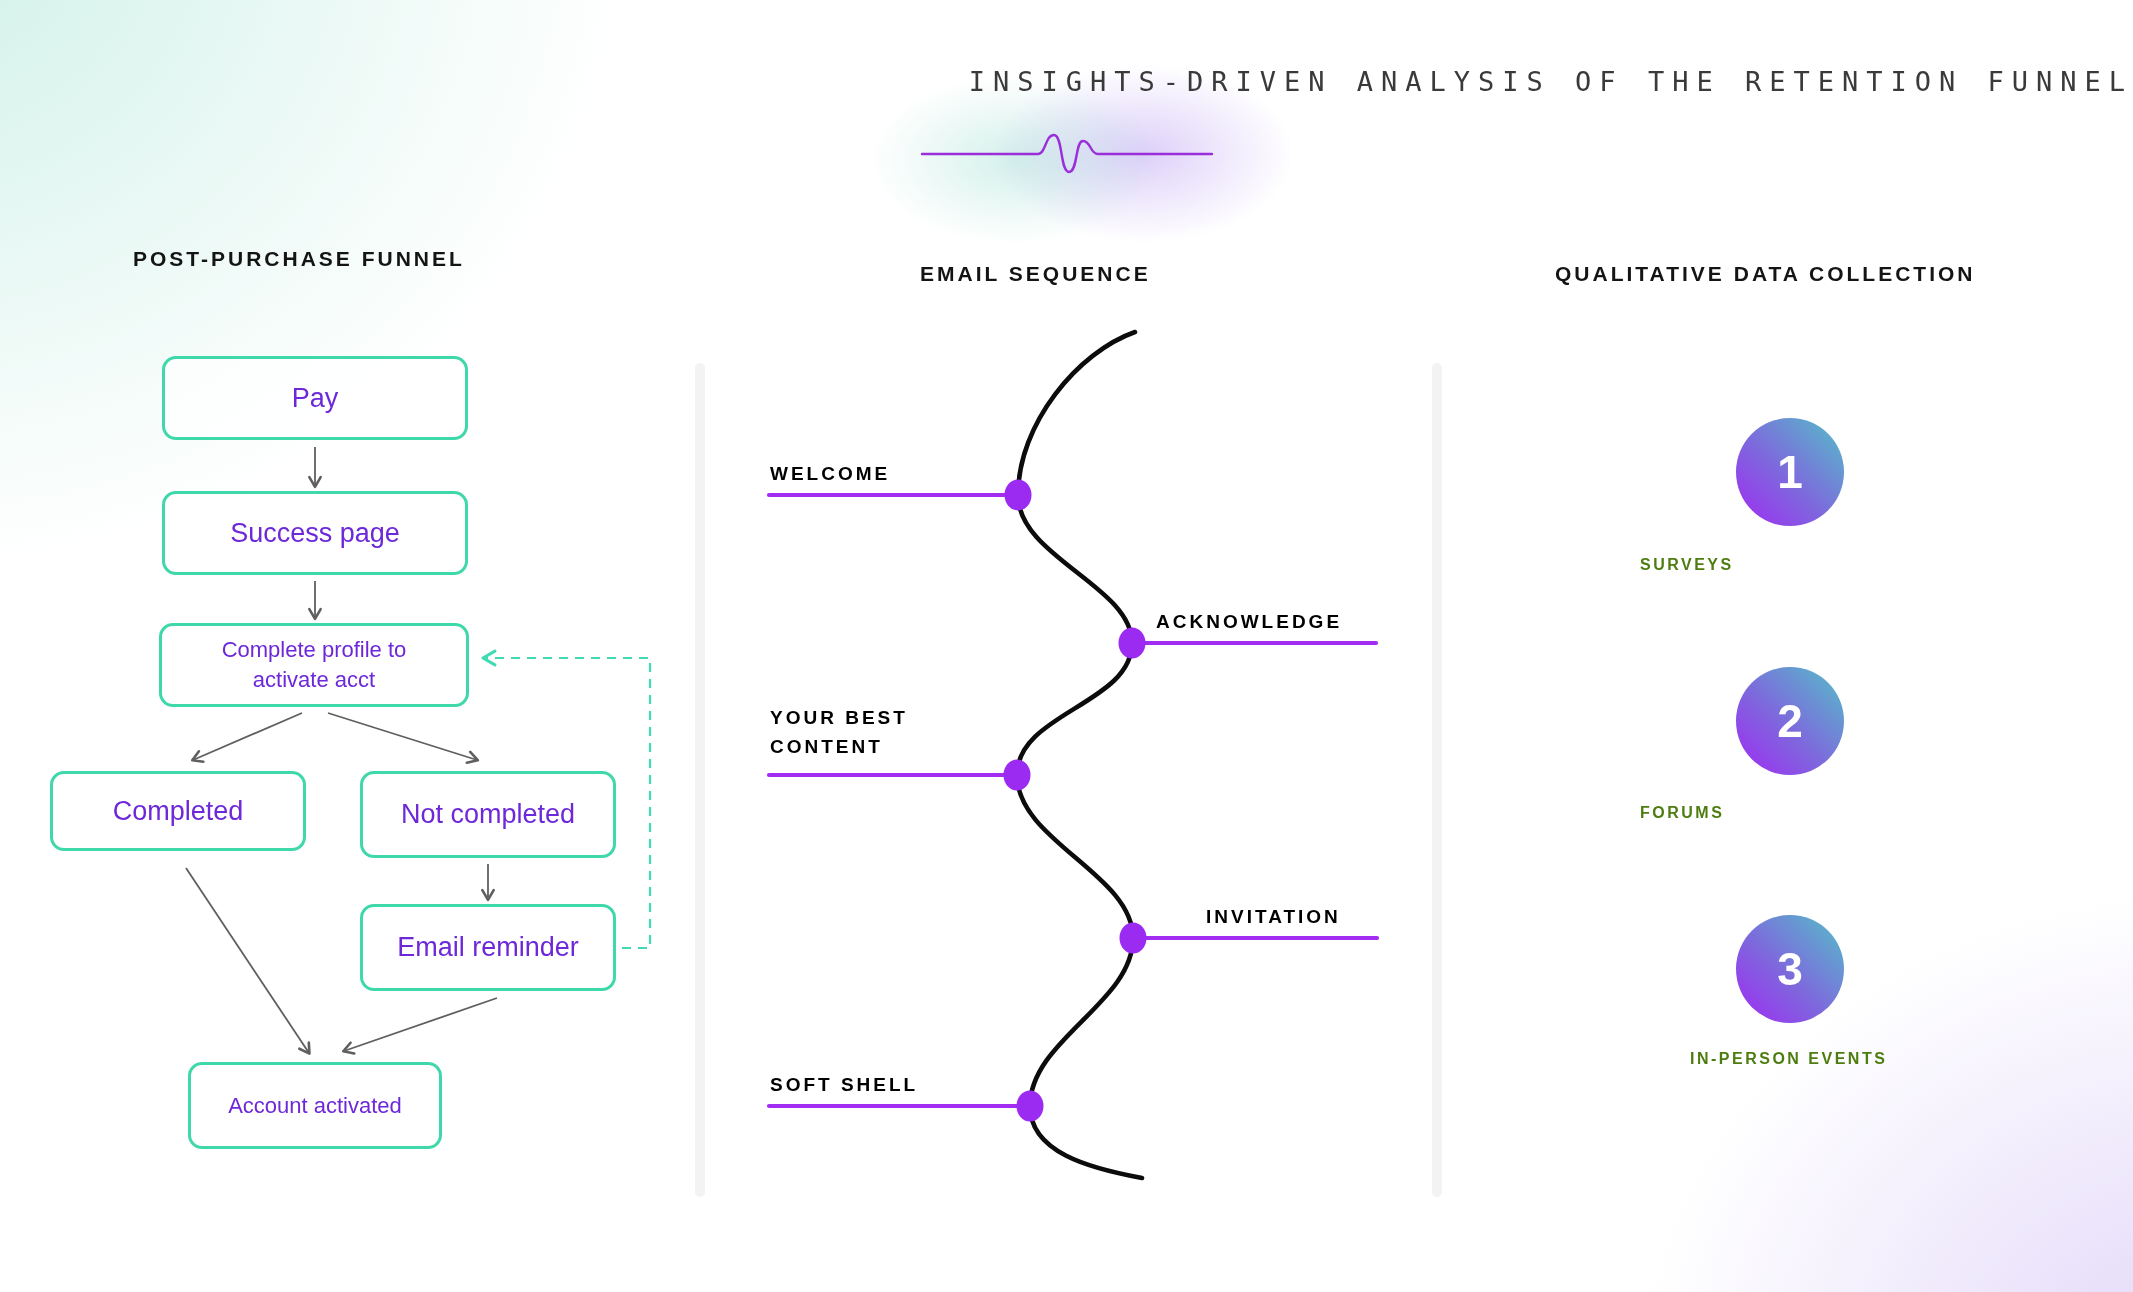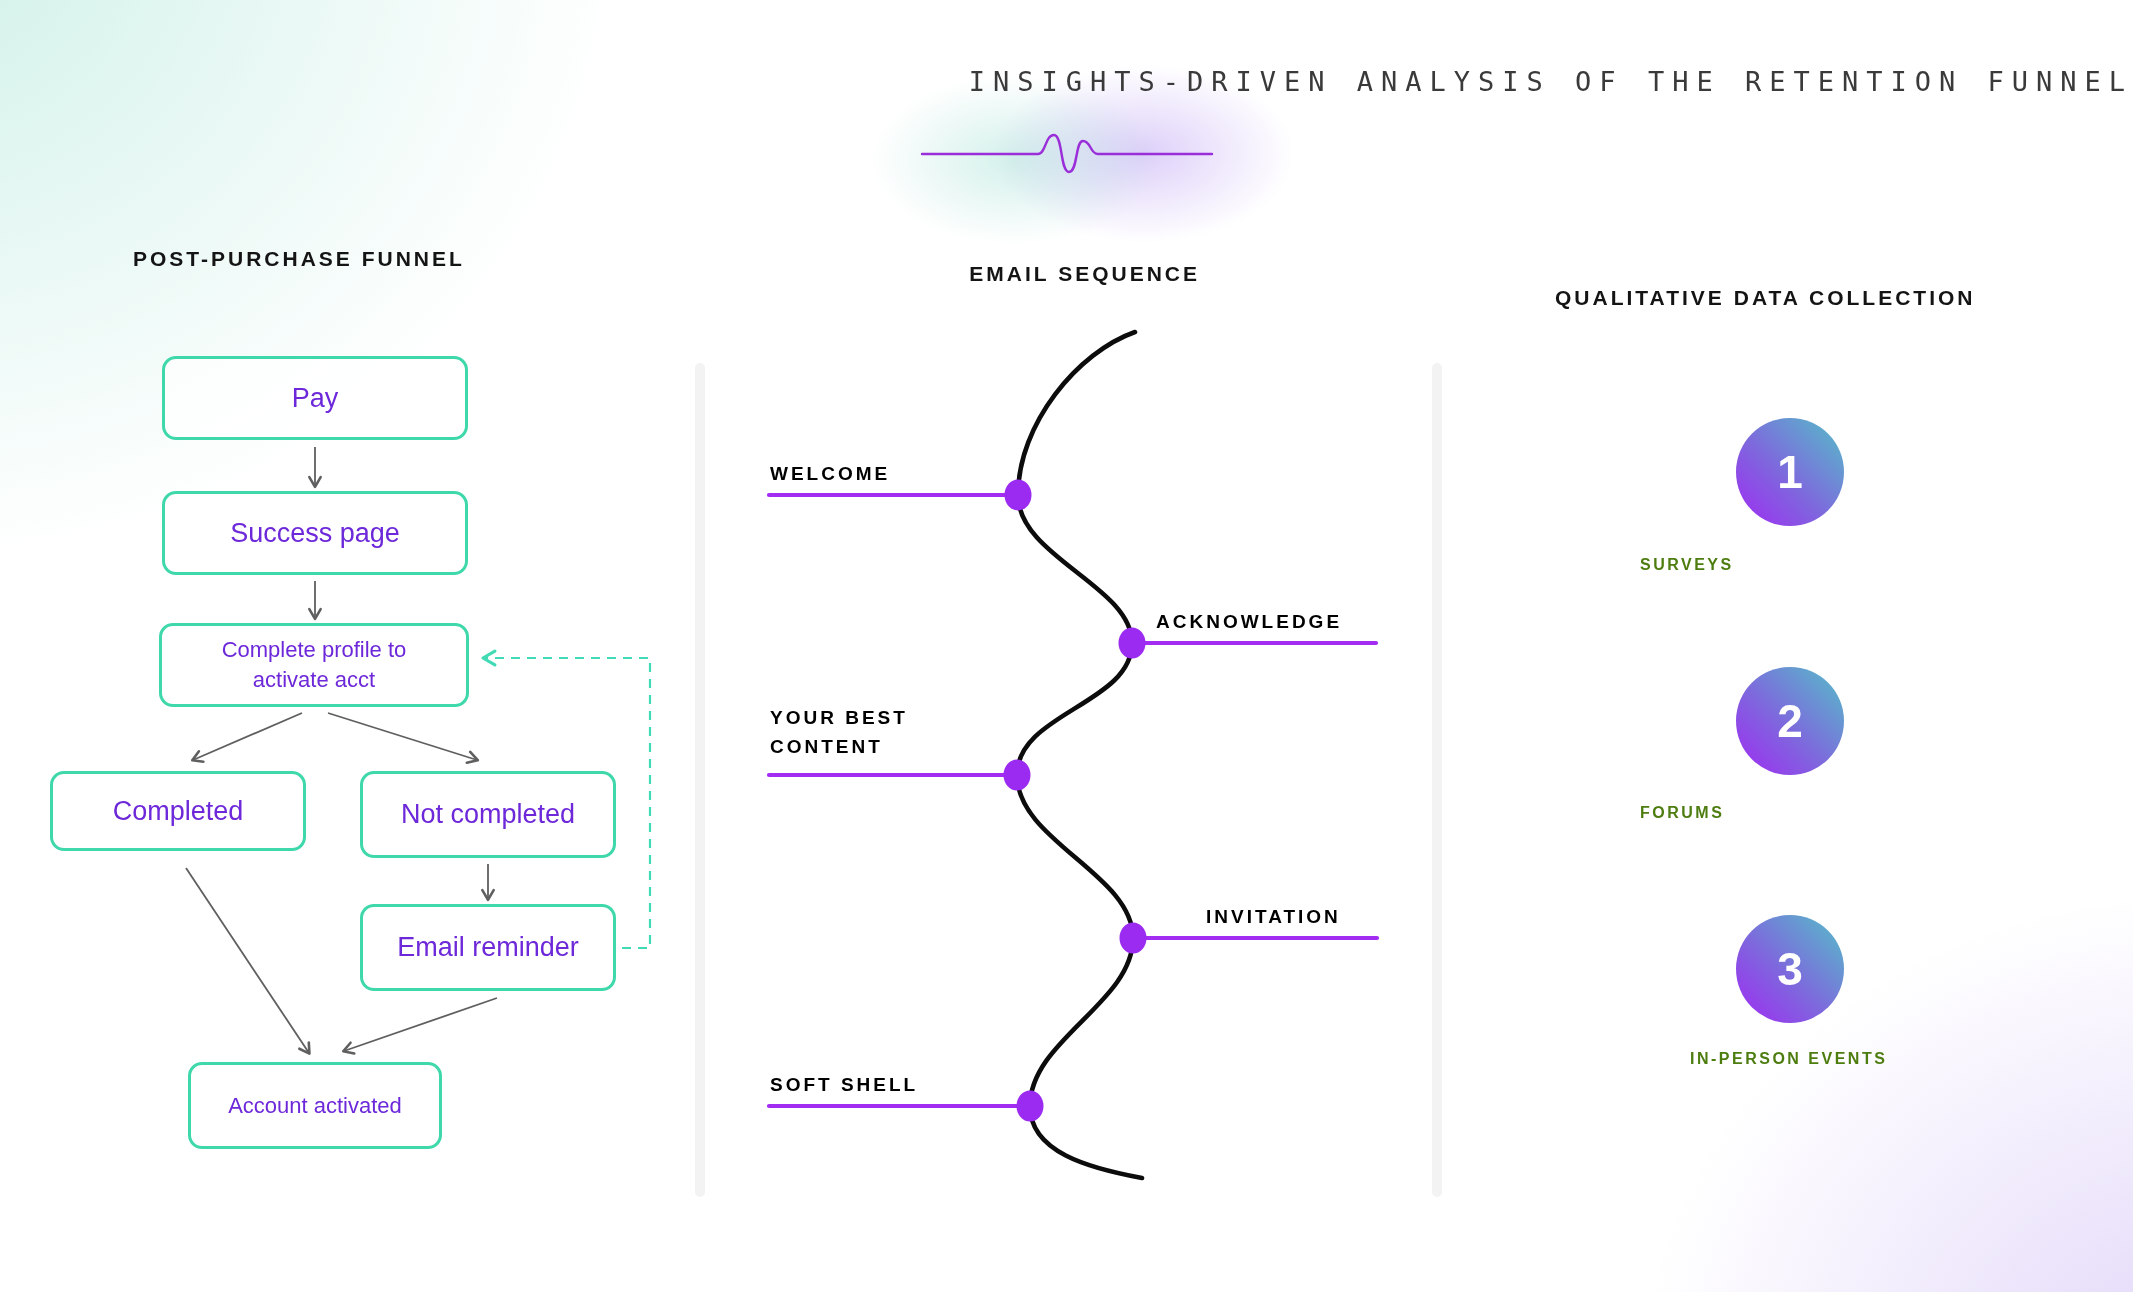"EMAIL SEQUENCE" div.abs { text-align: right -> left }
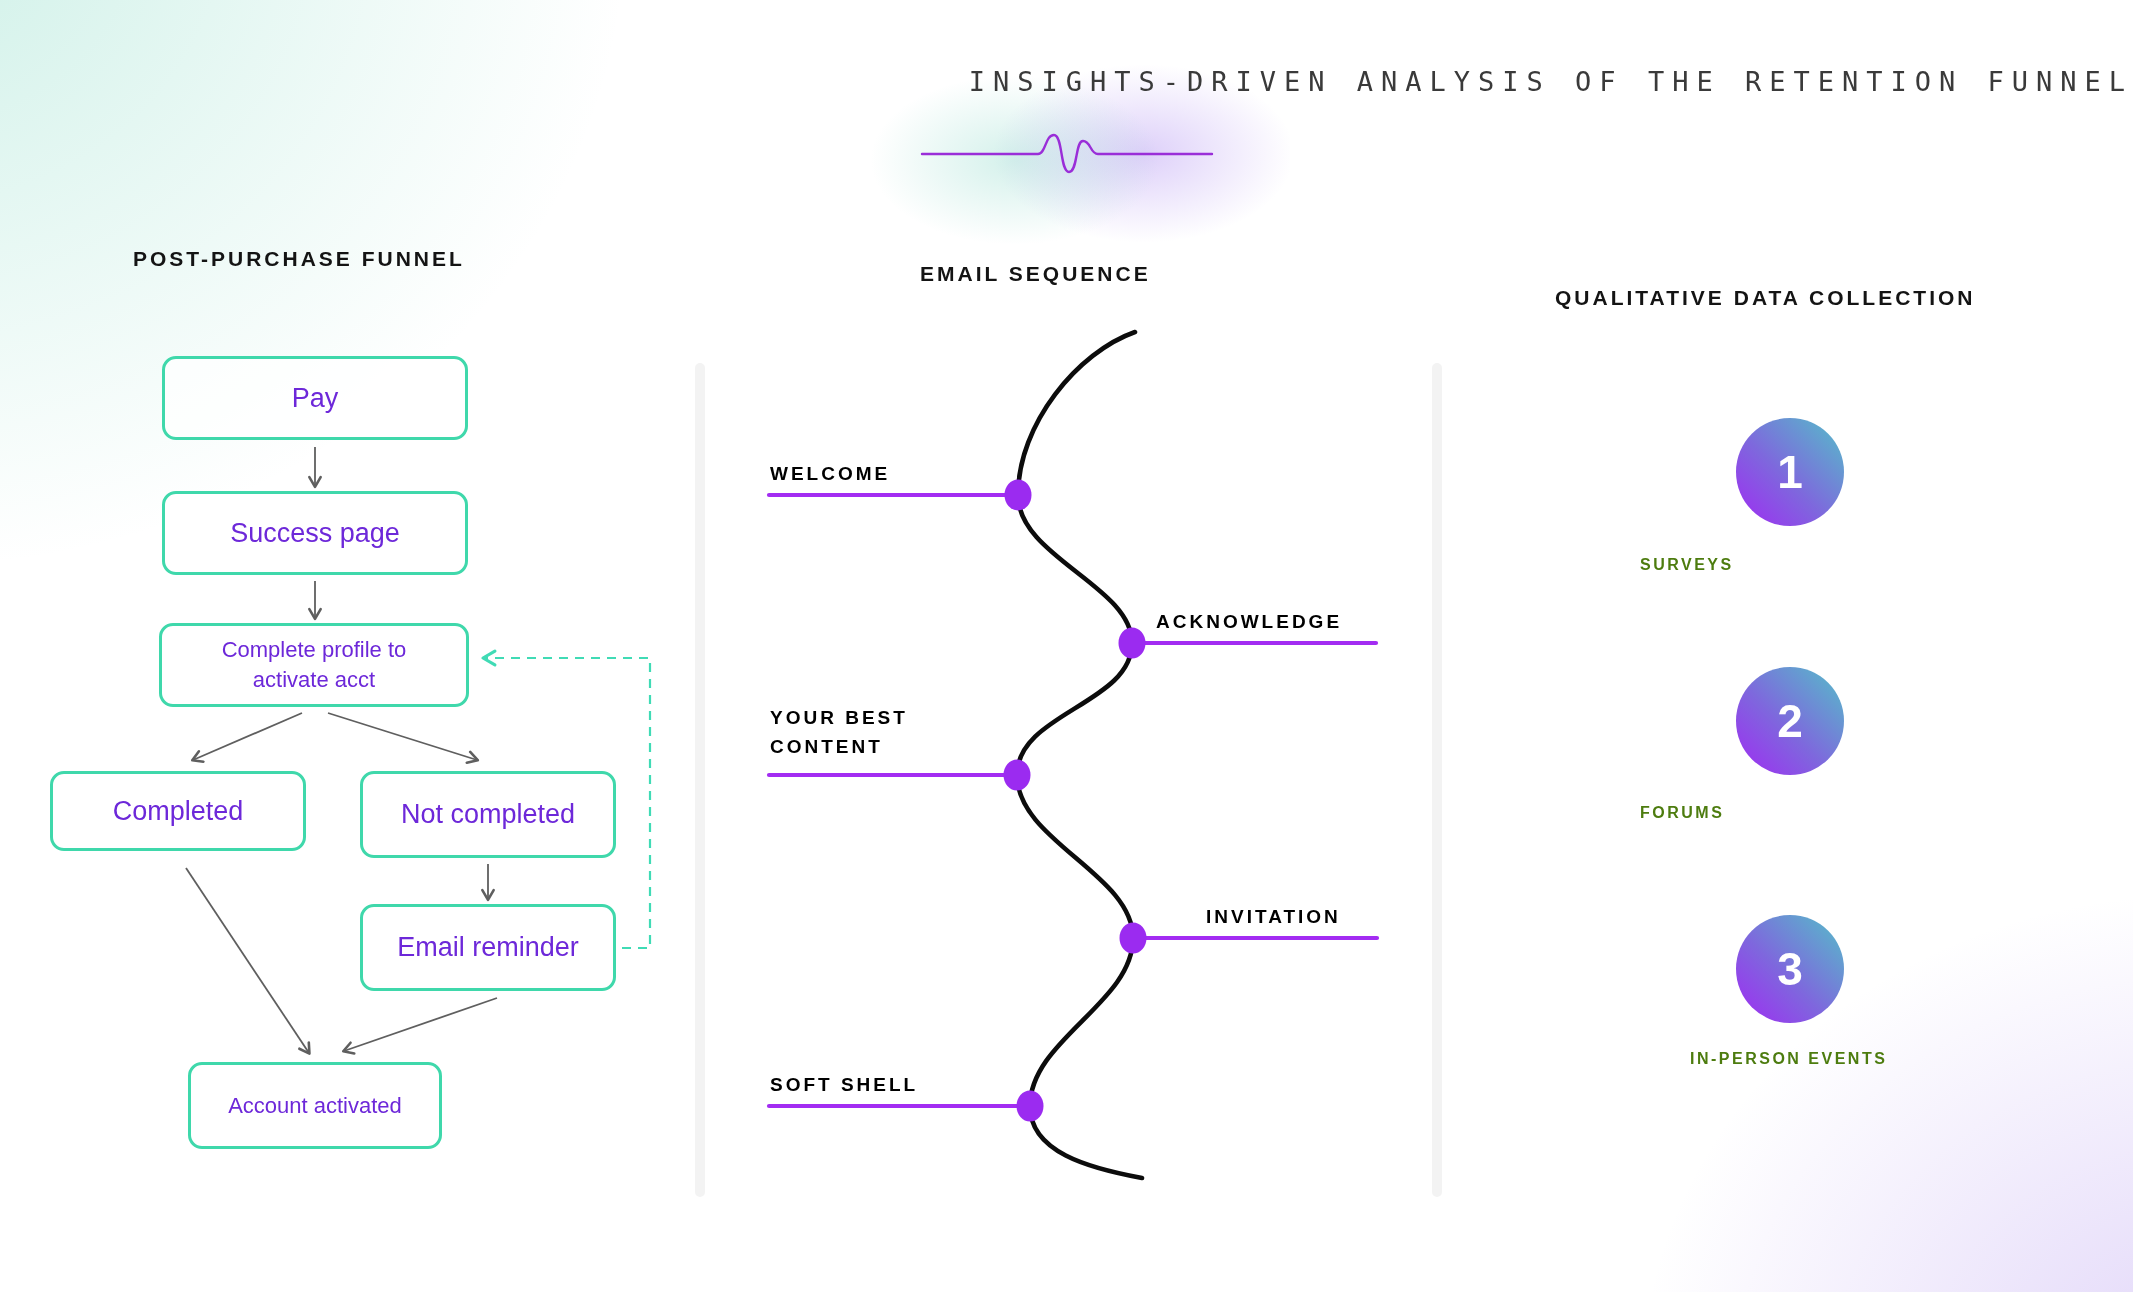"QUALITATIVE DATA COLLECTION" div.abs { margin-top: 24px -> none }
